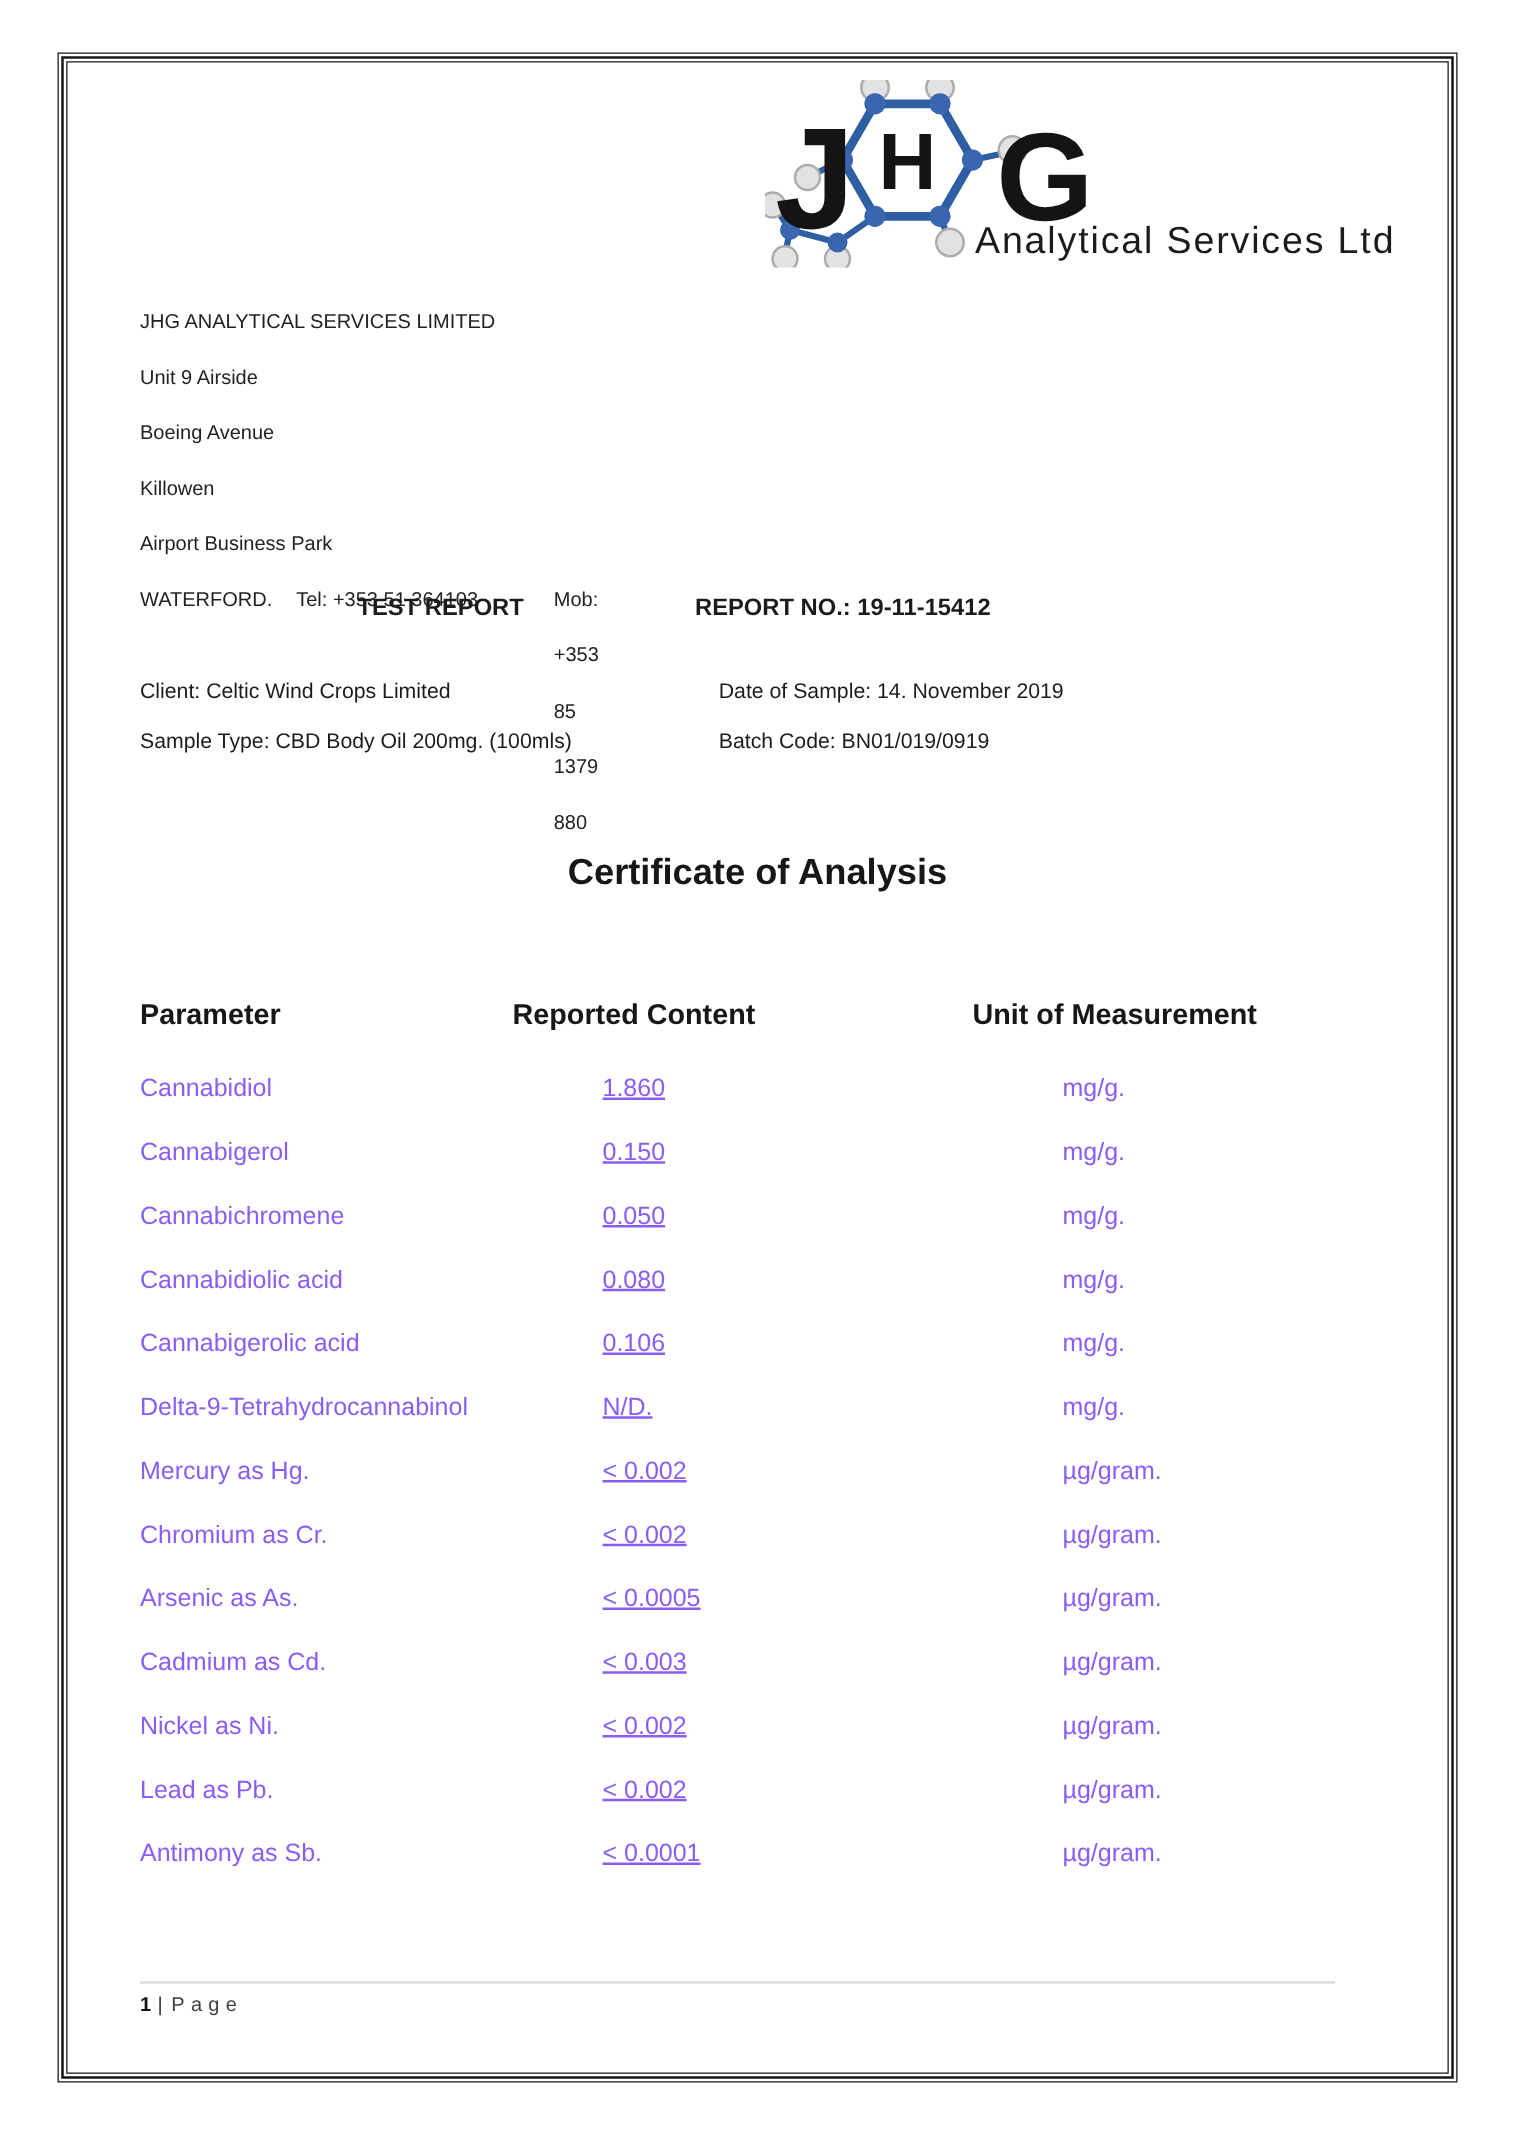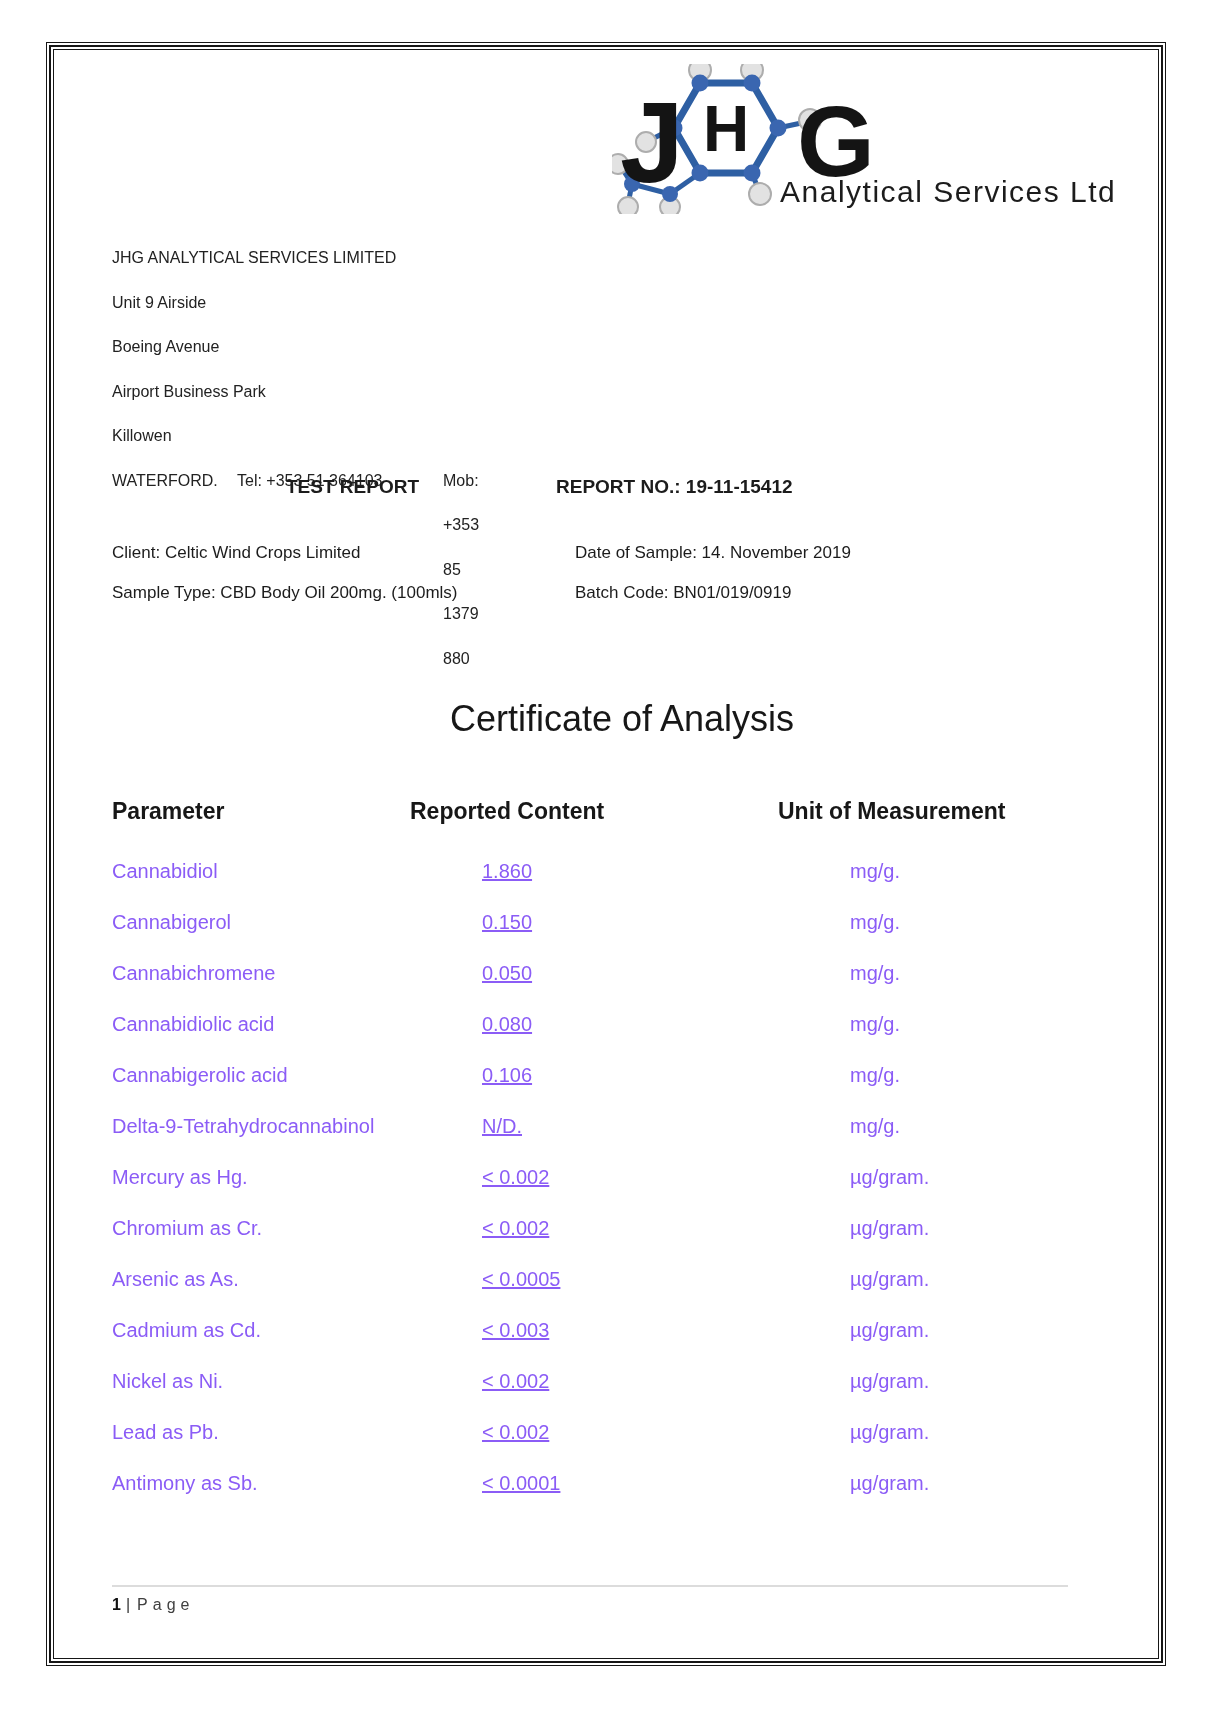"Airport Business Park" div { order: before "Killowen" -> after "Killowen" }
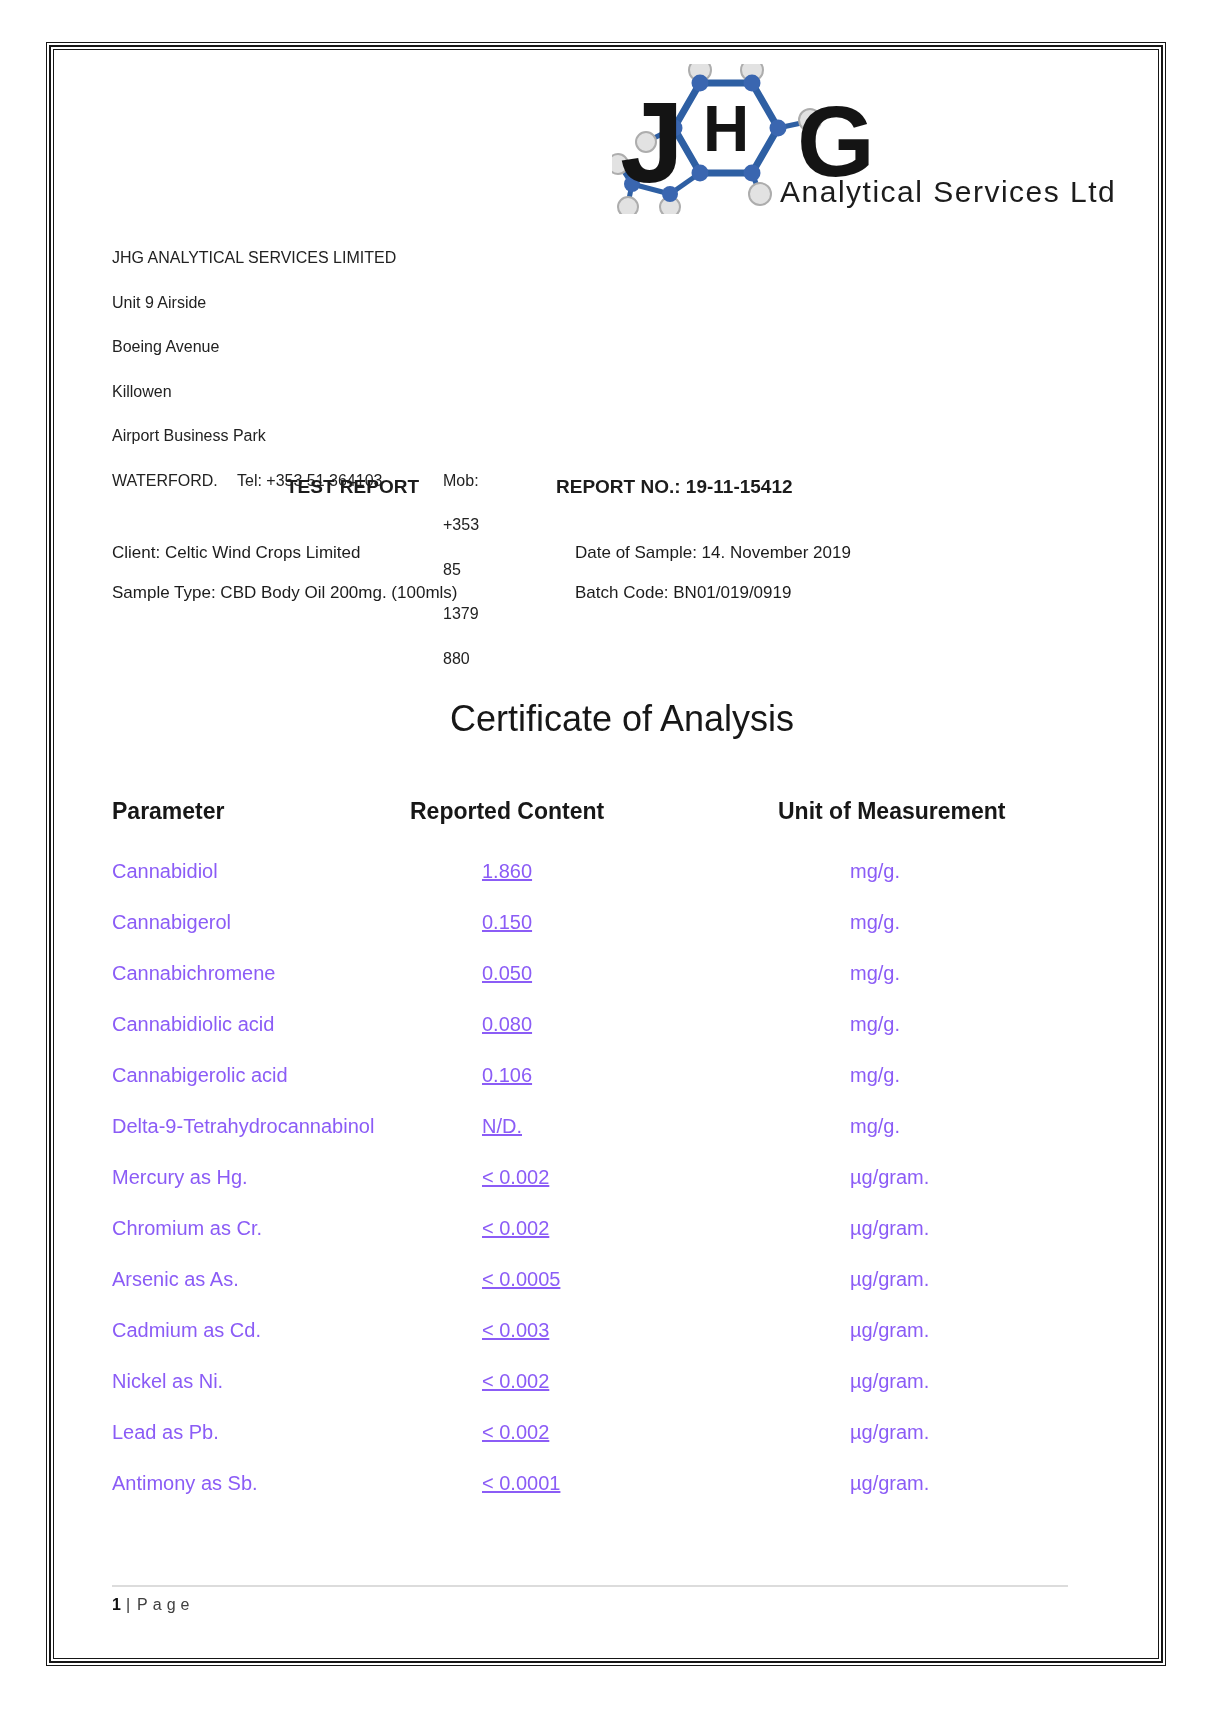"Certificate of Analysis" .coa { font-size: 36px -> 29px; font-weight: normal -> bold; margin: 16px -> 0 }
